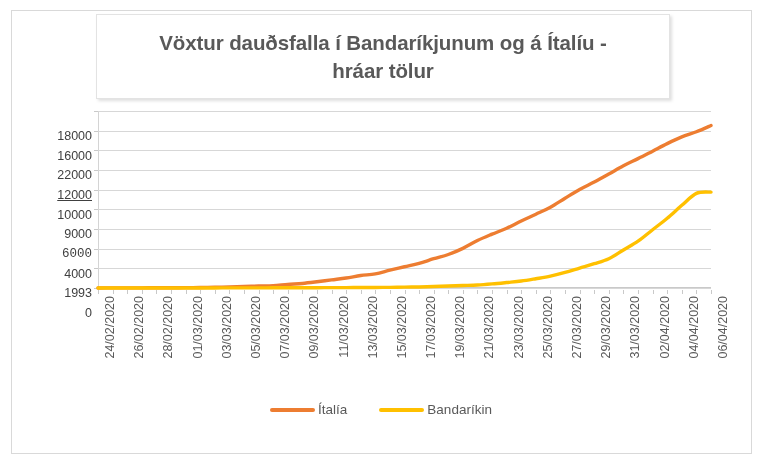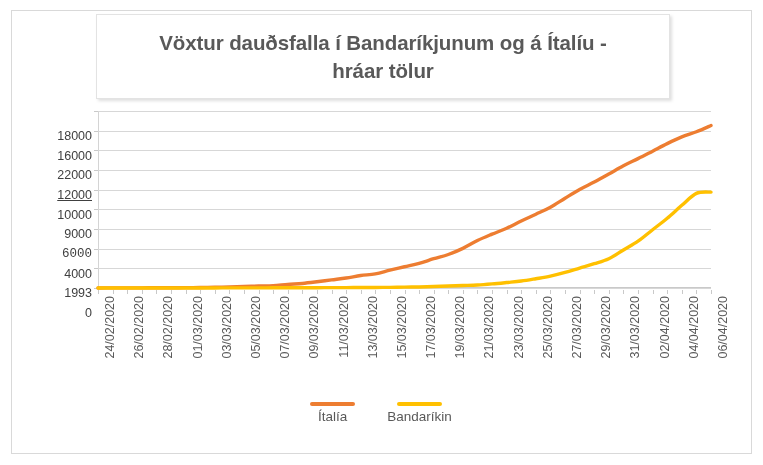"Ítalía" .legend-item { flex-direction: column -> none }
